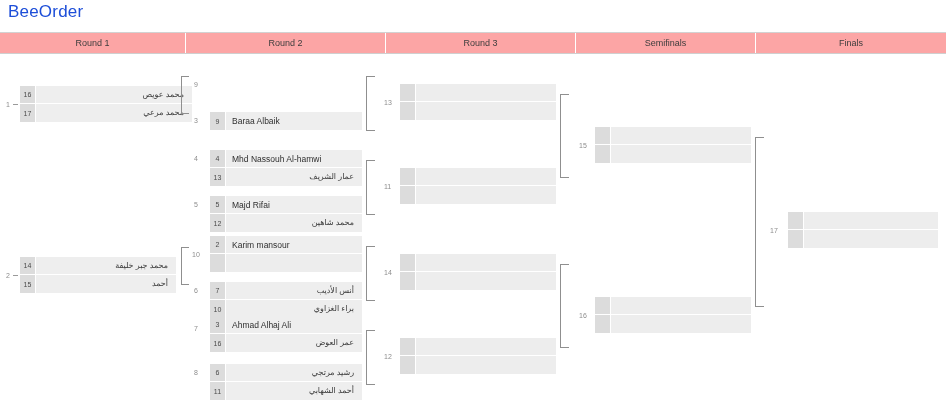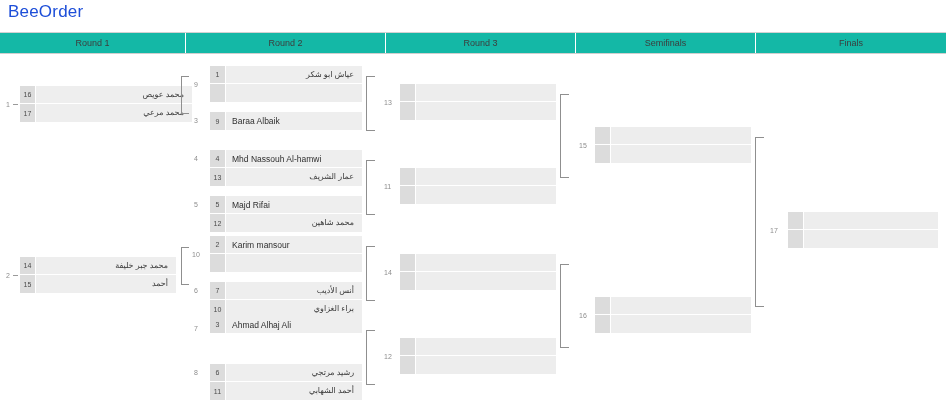"Round 1" #rounds-header { background: #14b8a6 -> #fca5a5 }
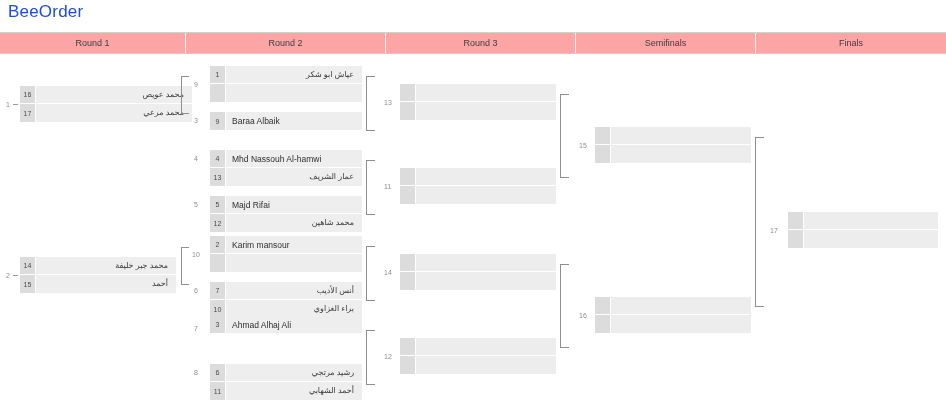"عياش ابو شكر" div.match { html: <div> <div> <span>1</span> <span>عياش ابو شكر</span> </div> <div> <span></span> <span></span> </div> </div> -> none }
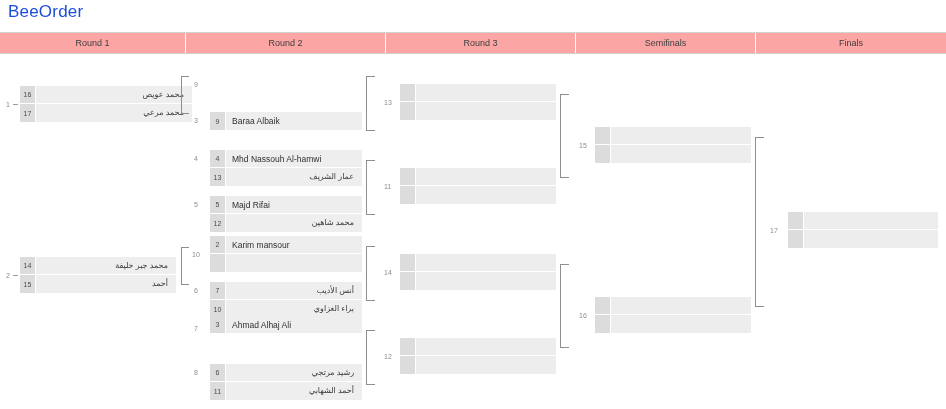"عمر العوض" div.slot { html: none -> <div> <span>16</span> <span>عمر العوض</span> </div> }
